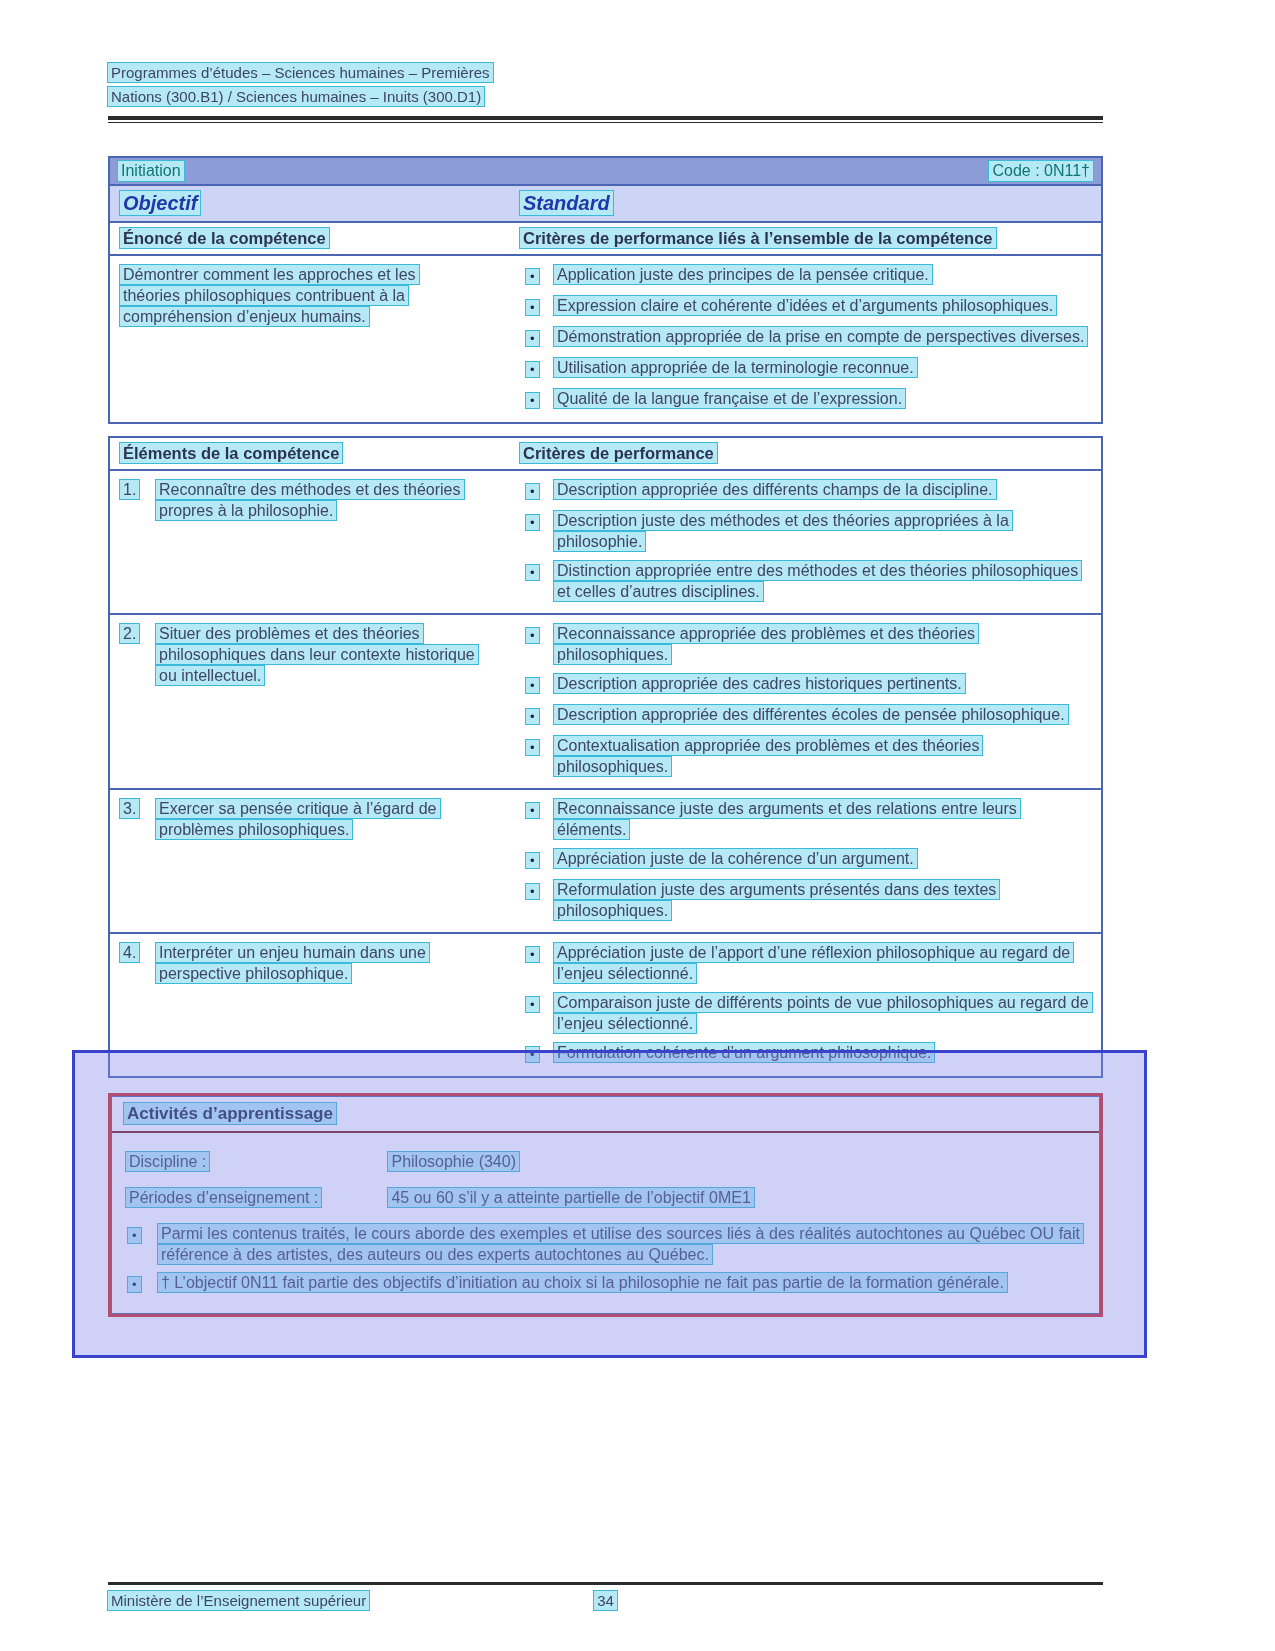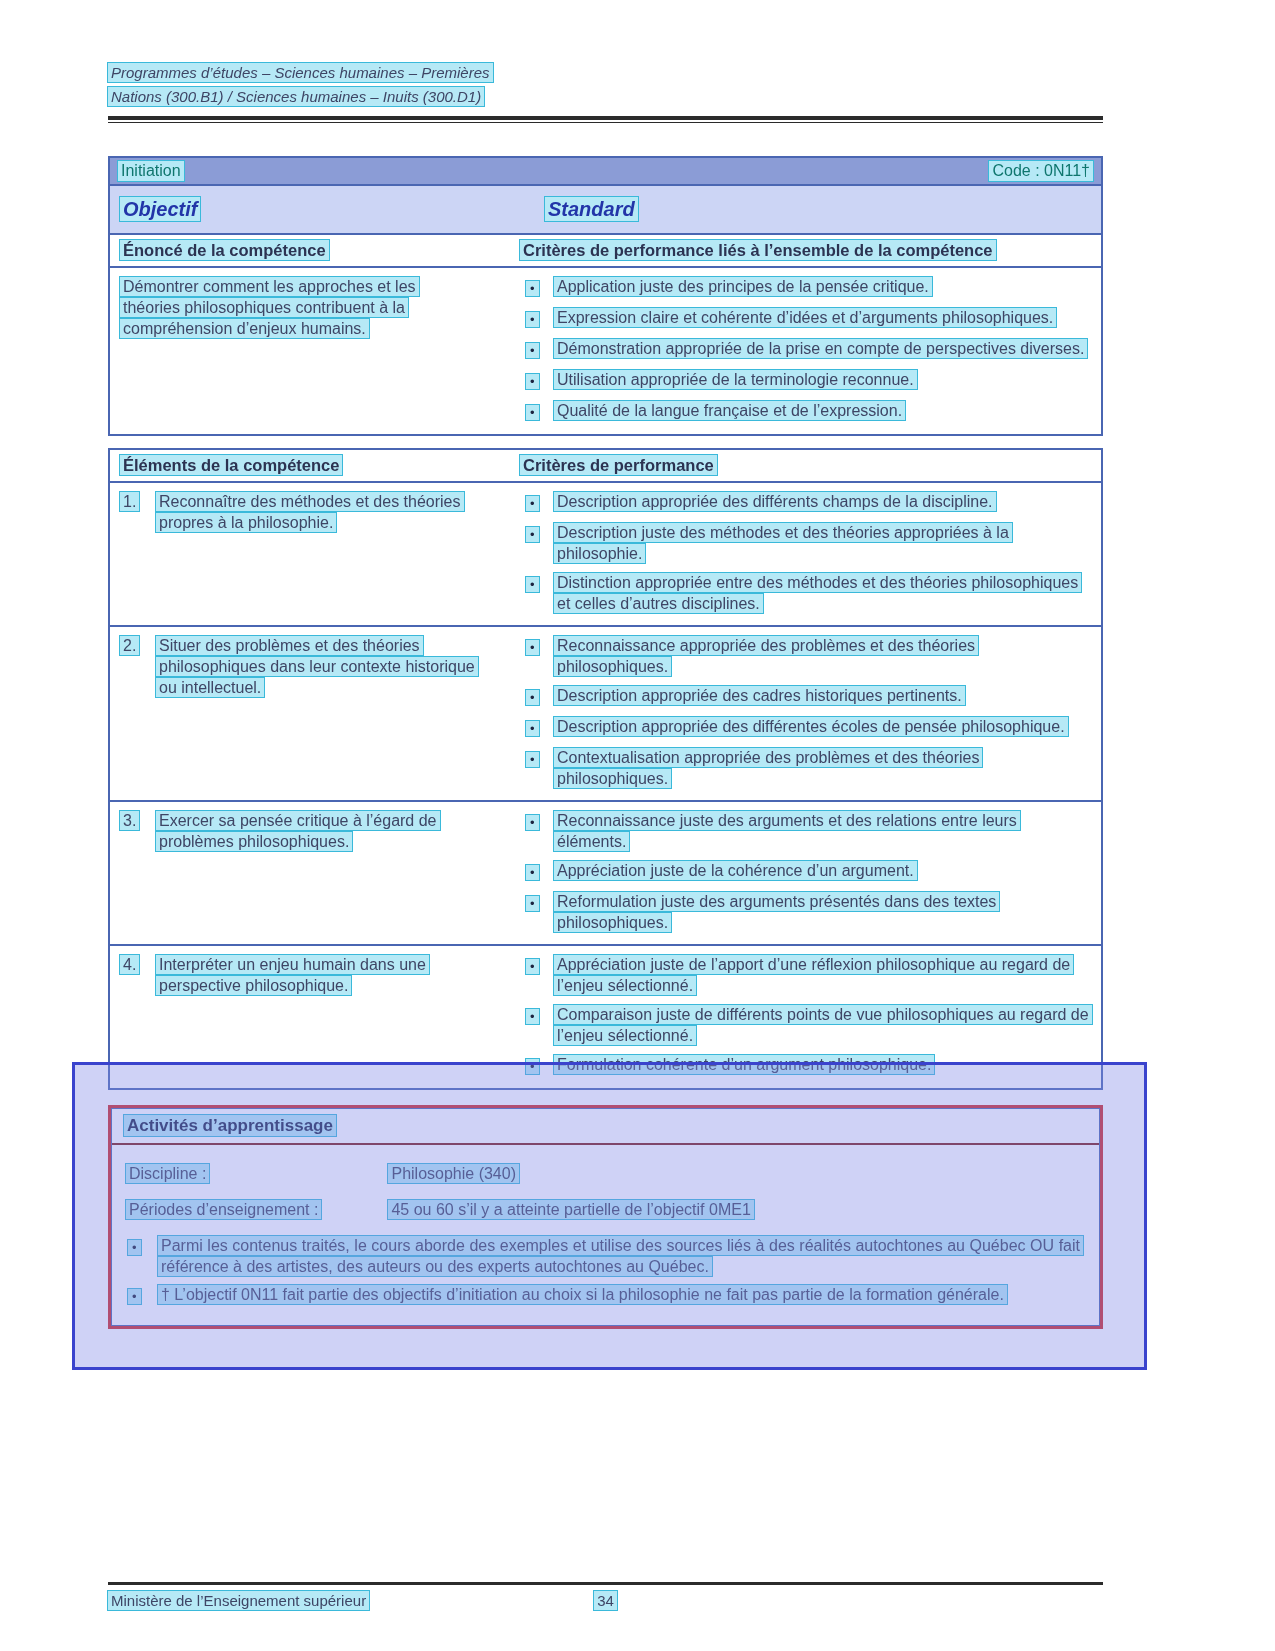"Programmes d’études – Sciences humaines" .dh-line { font-style: italic -> none }
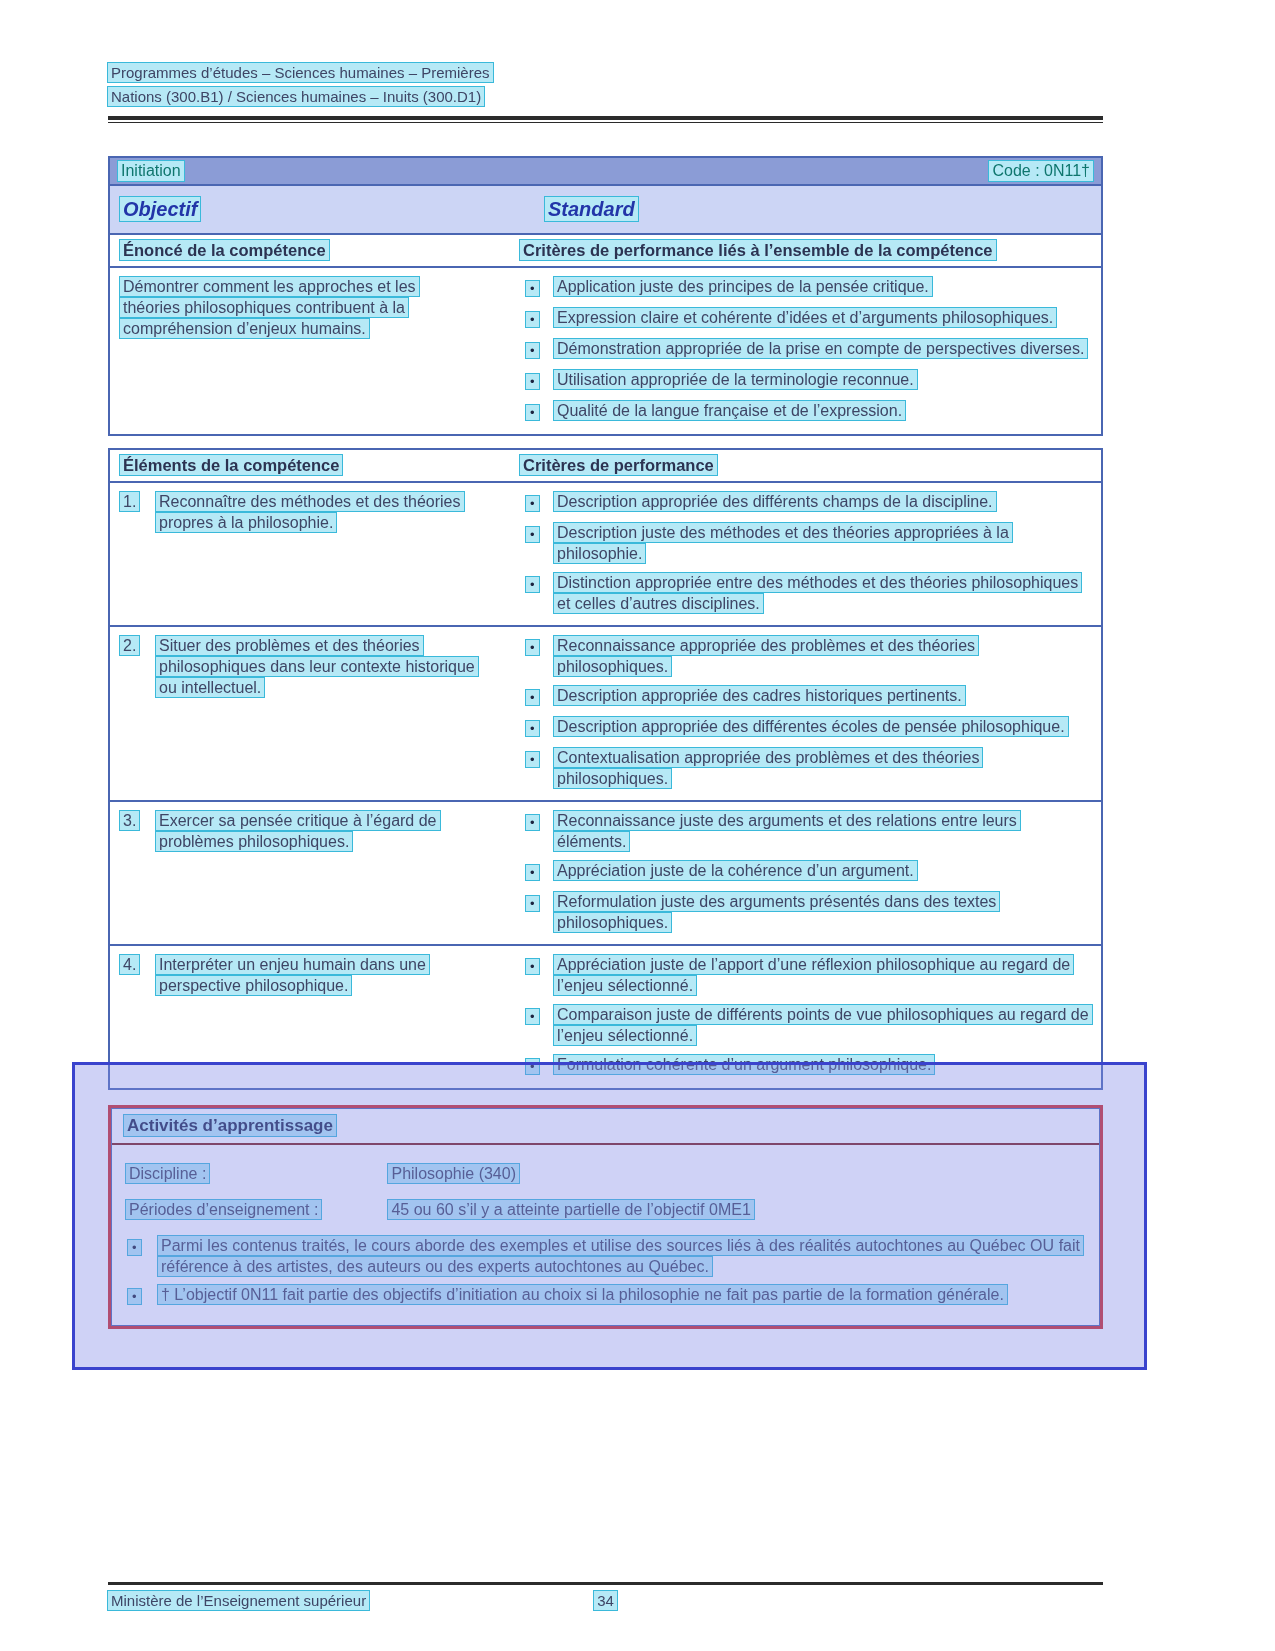"Objectif" .os-band { gap: 25px -> none; padding: 12px 0 -> 6px 0 }
